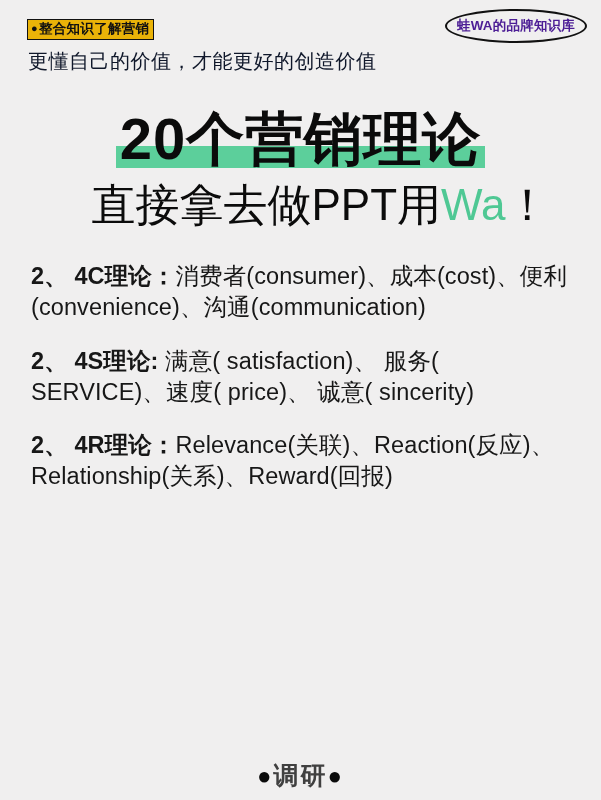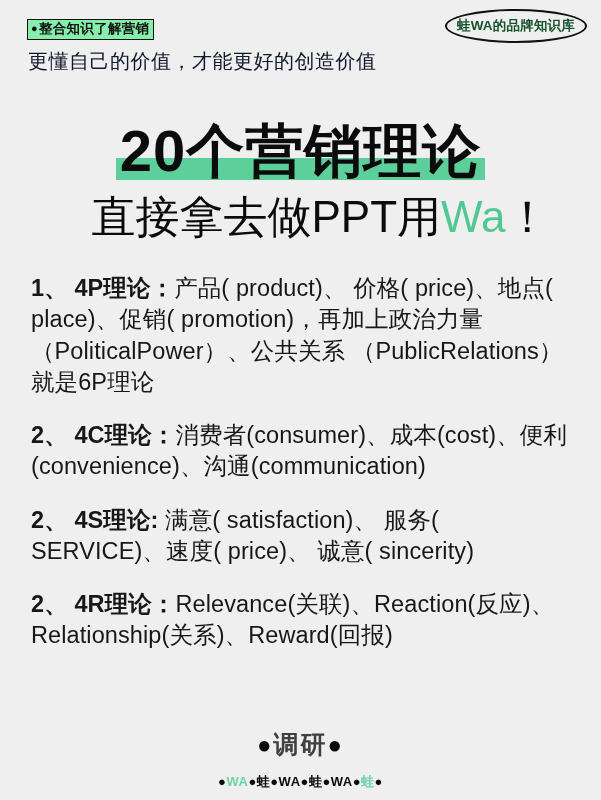"●整合知识了解营销" .kicker { background: #86efac -> #eab308 }
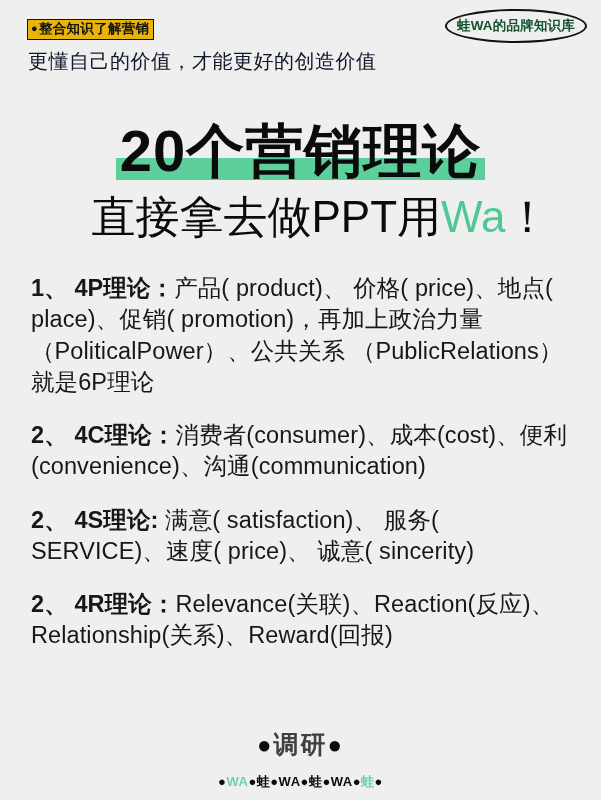"蛙WA的品牌知识库" .badge-oval { color: #14532d -> #4c1d95 }
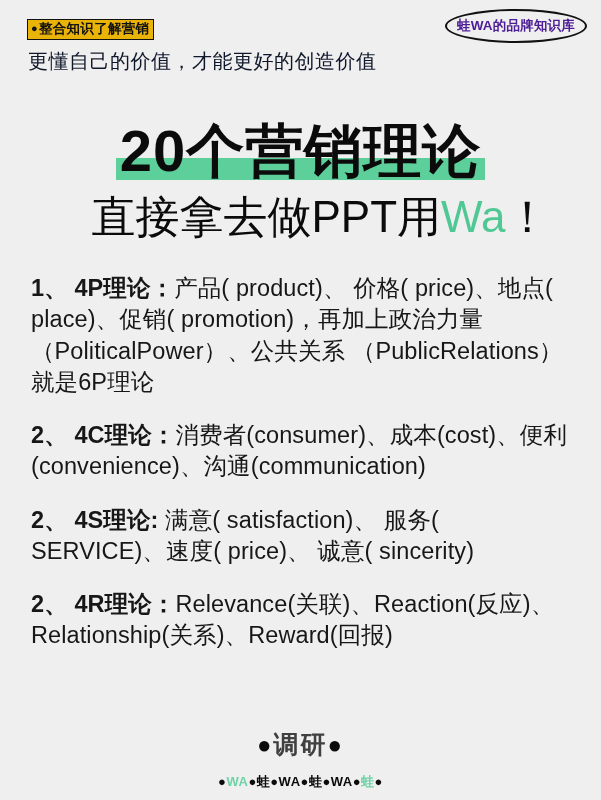"20个营销理论" .title-wrap { margin-top: 22px -> 10px }
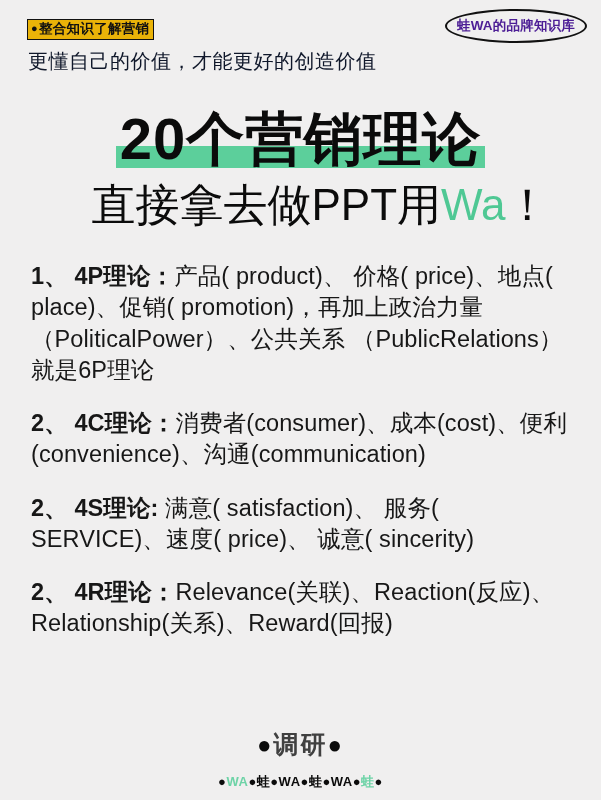"1、 4P理论：产品( product)、 价格( price)、地点(" div.item { html: <div> <span>1、 4P理论：</span><span>产品( product)、 价格( price)、地点( place)、促销( promotion)，再加上政治力量（PoliticalPower）、公共关系 （PublicRelations）就是6P理论</span> </div> -> none }
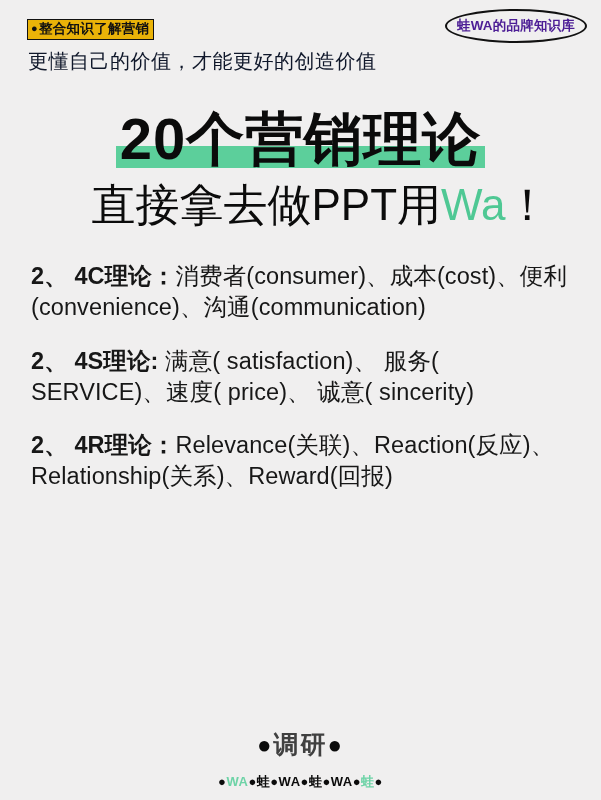"●WA●蛙●WA●蛙●WA●蛙●" div.footer-strip { html: <div><span>●</span><span>WA</span><span>●</span><span>蛙</span><span>●</span><span>WA</span><span>●</span><span>蛙</span><span>●</span><span>WA</span><span>●</span><span>蛙</span><span>●</span></div> -> none }
